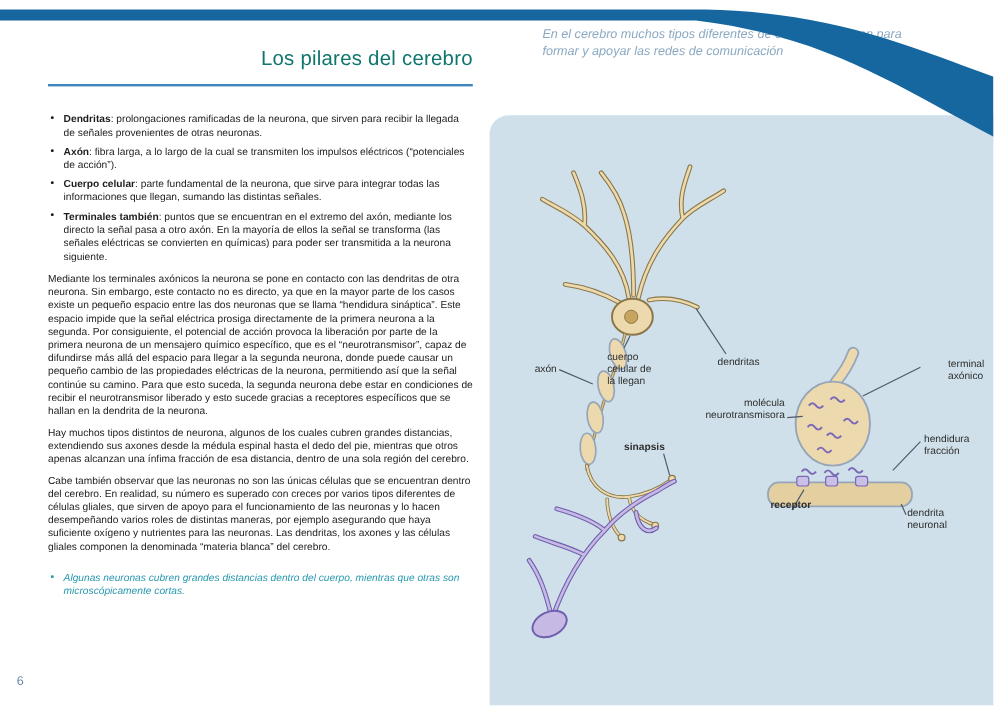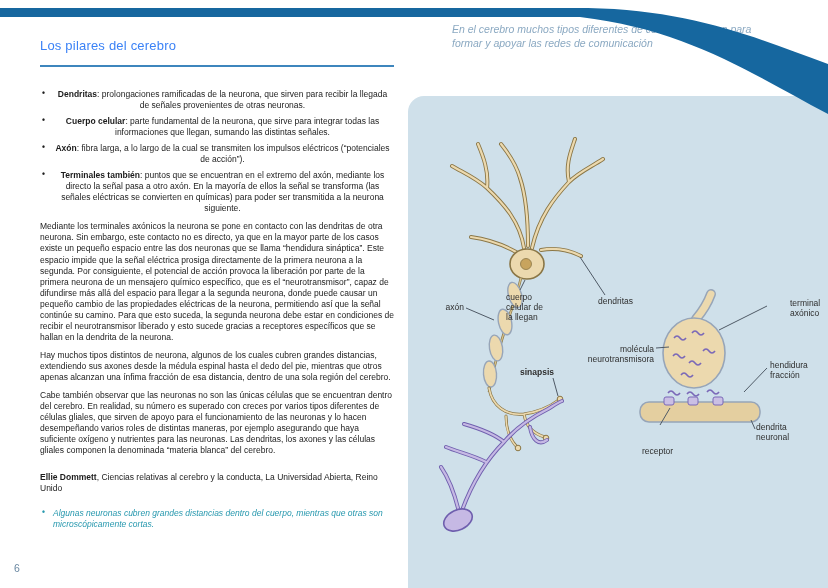"Los pilares del cerebro" .title { color: #3b82f6 -> #0f766e; font-size: 13px -> 17px; text-align: none -> right }
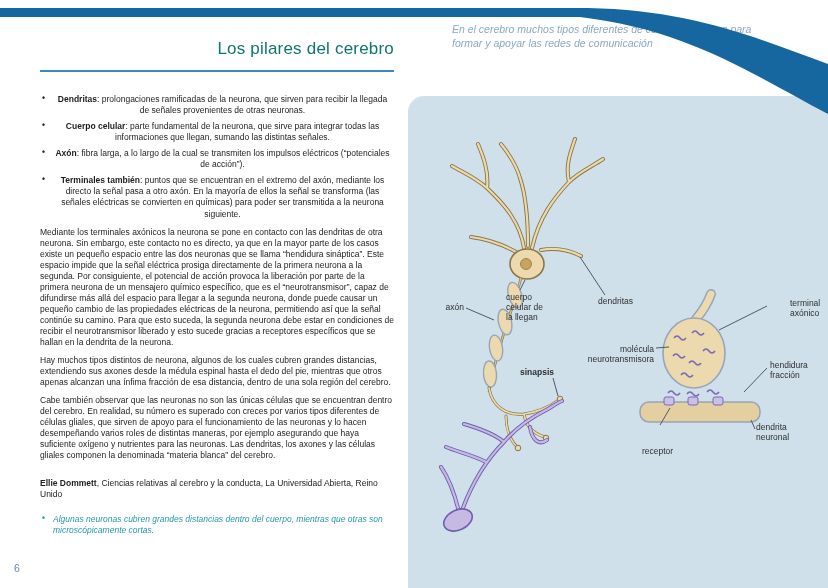"Dendritas: prolongaciones ramificadas de" ul.parts li { text-align: center -> none }
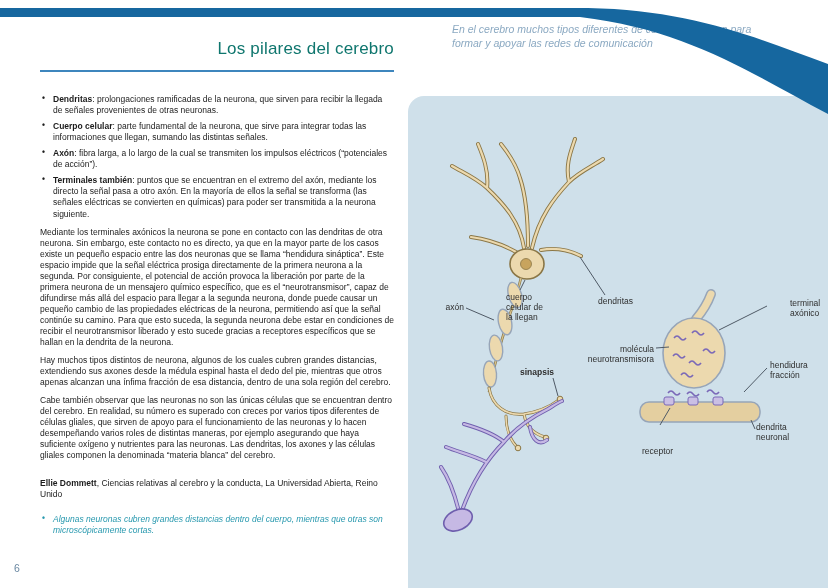"Cuerpo celular: parte fundamental de" li { order: before "Axón: fibra larga, a lo" -> after "Axón: fibra larga, a lo" }
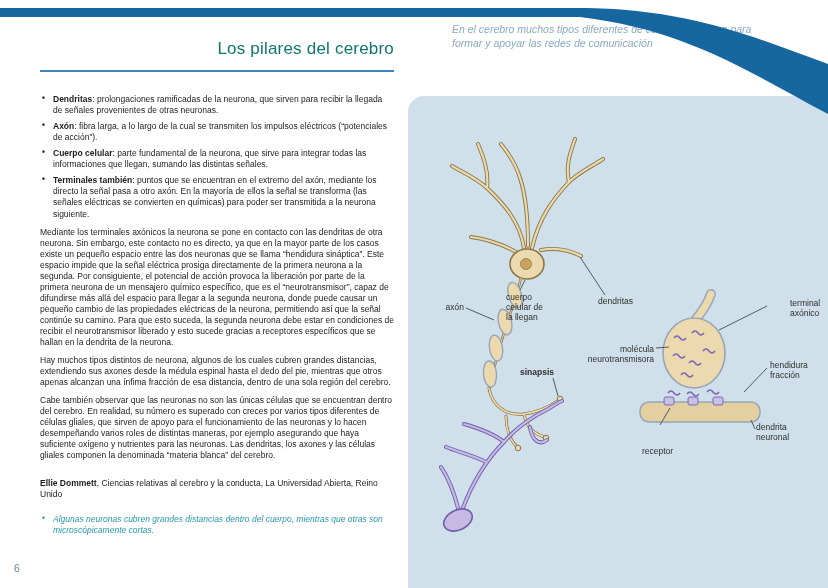"molécula neurotransmisora" div.dlabel { top: 248px -> 234px }
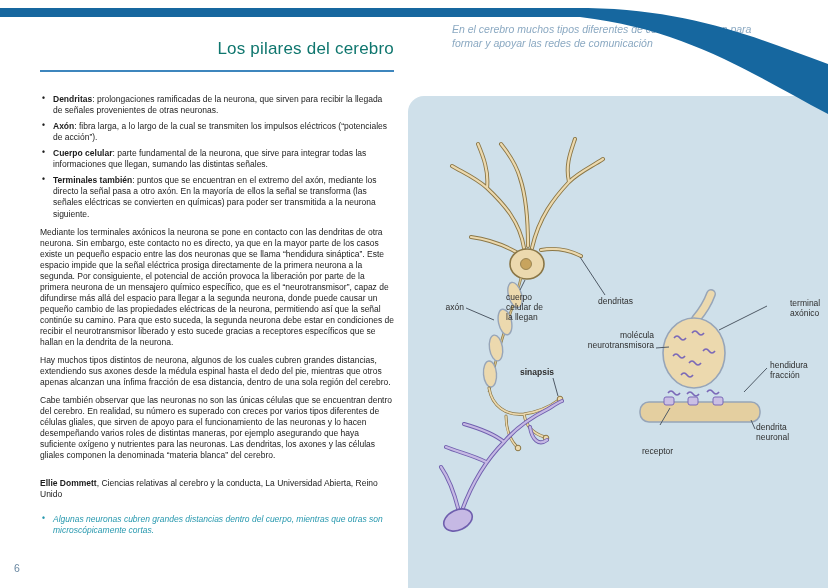"receptor" div.dlabel { font-weight: none -> bold; top: 350px -> 319px }
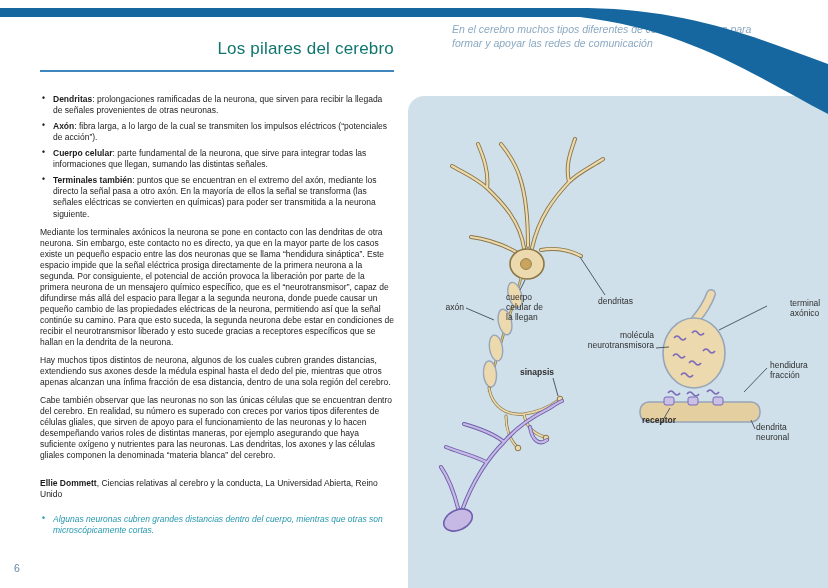"Ellie Dommett, Ciencias relativas al" p.attr { html: <p><strong>Ellie Dommett</strong><span>, Ciencias relativas al cerebro y la conducta, La Universidad Abierta, Reino Unido</span></p> -> none }
